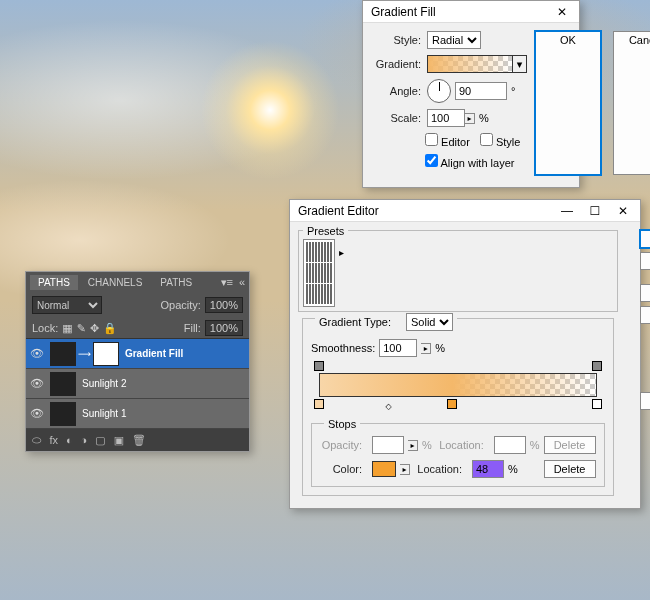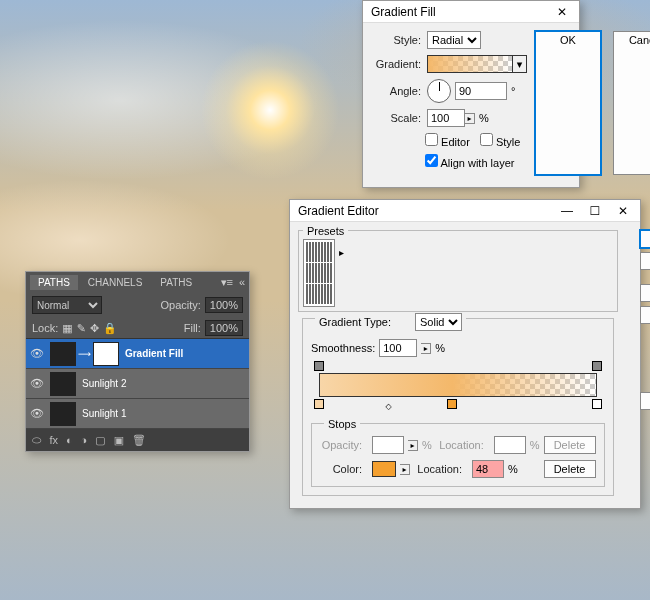"Solid" select { margin-left: 21px -> 12px }
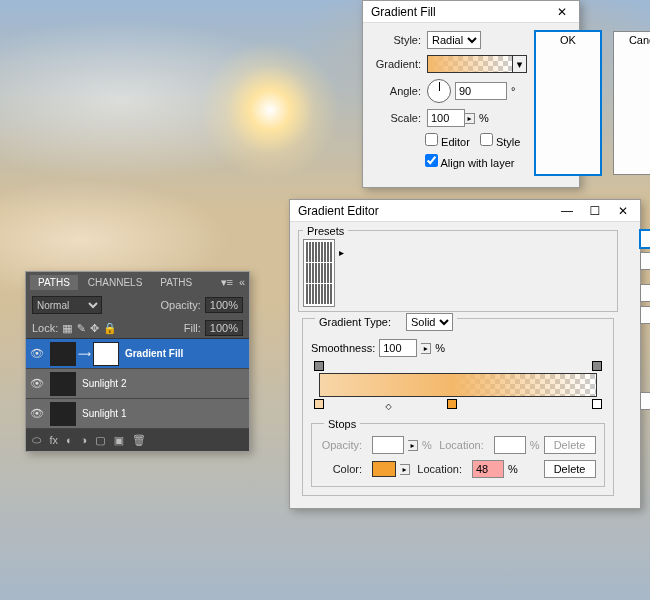"48" input.input { background: #fca5a5 -> #8b5cf6 }
